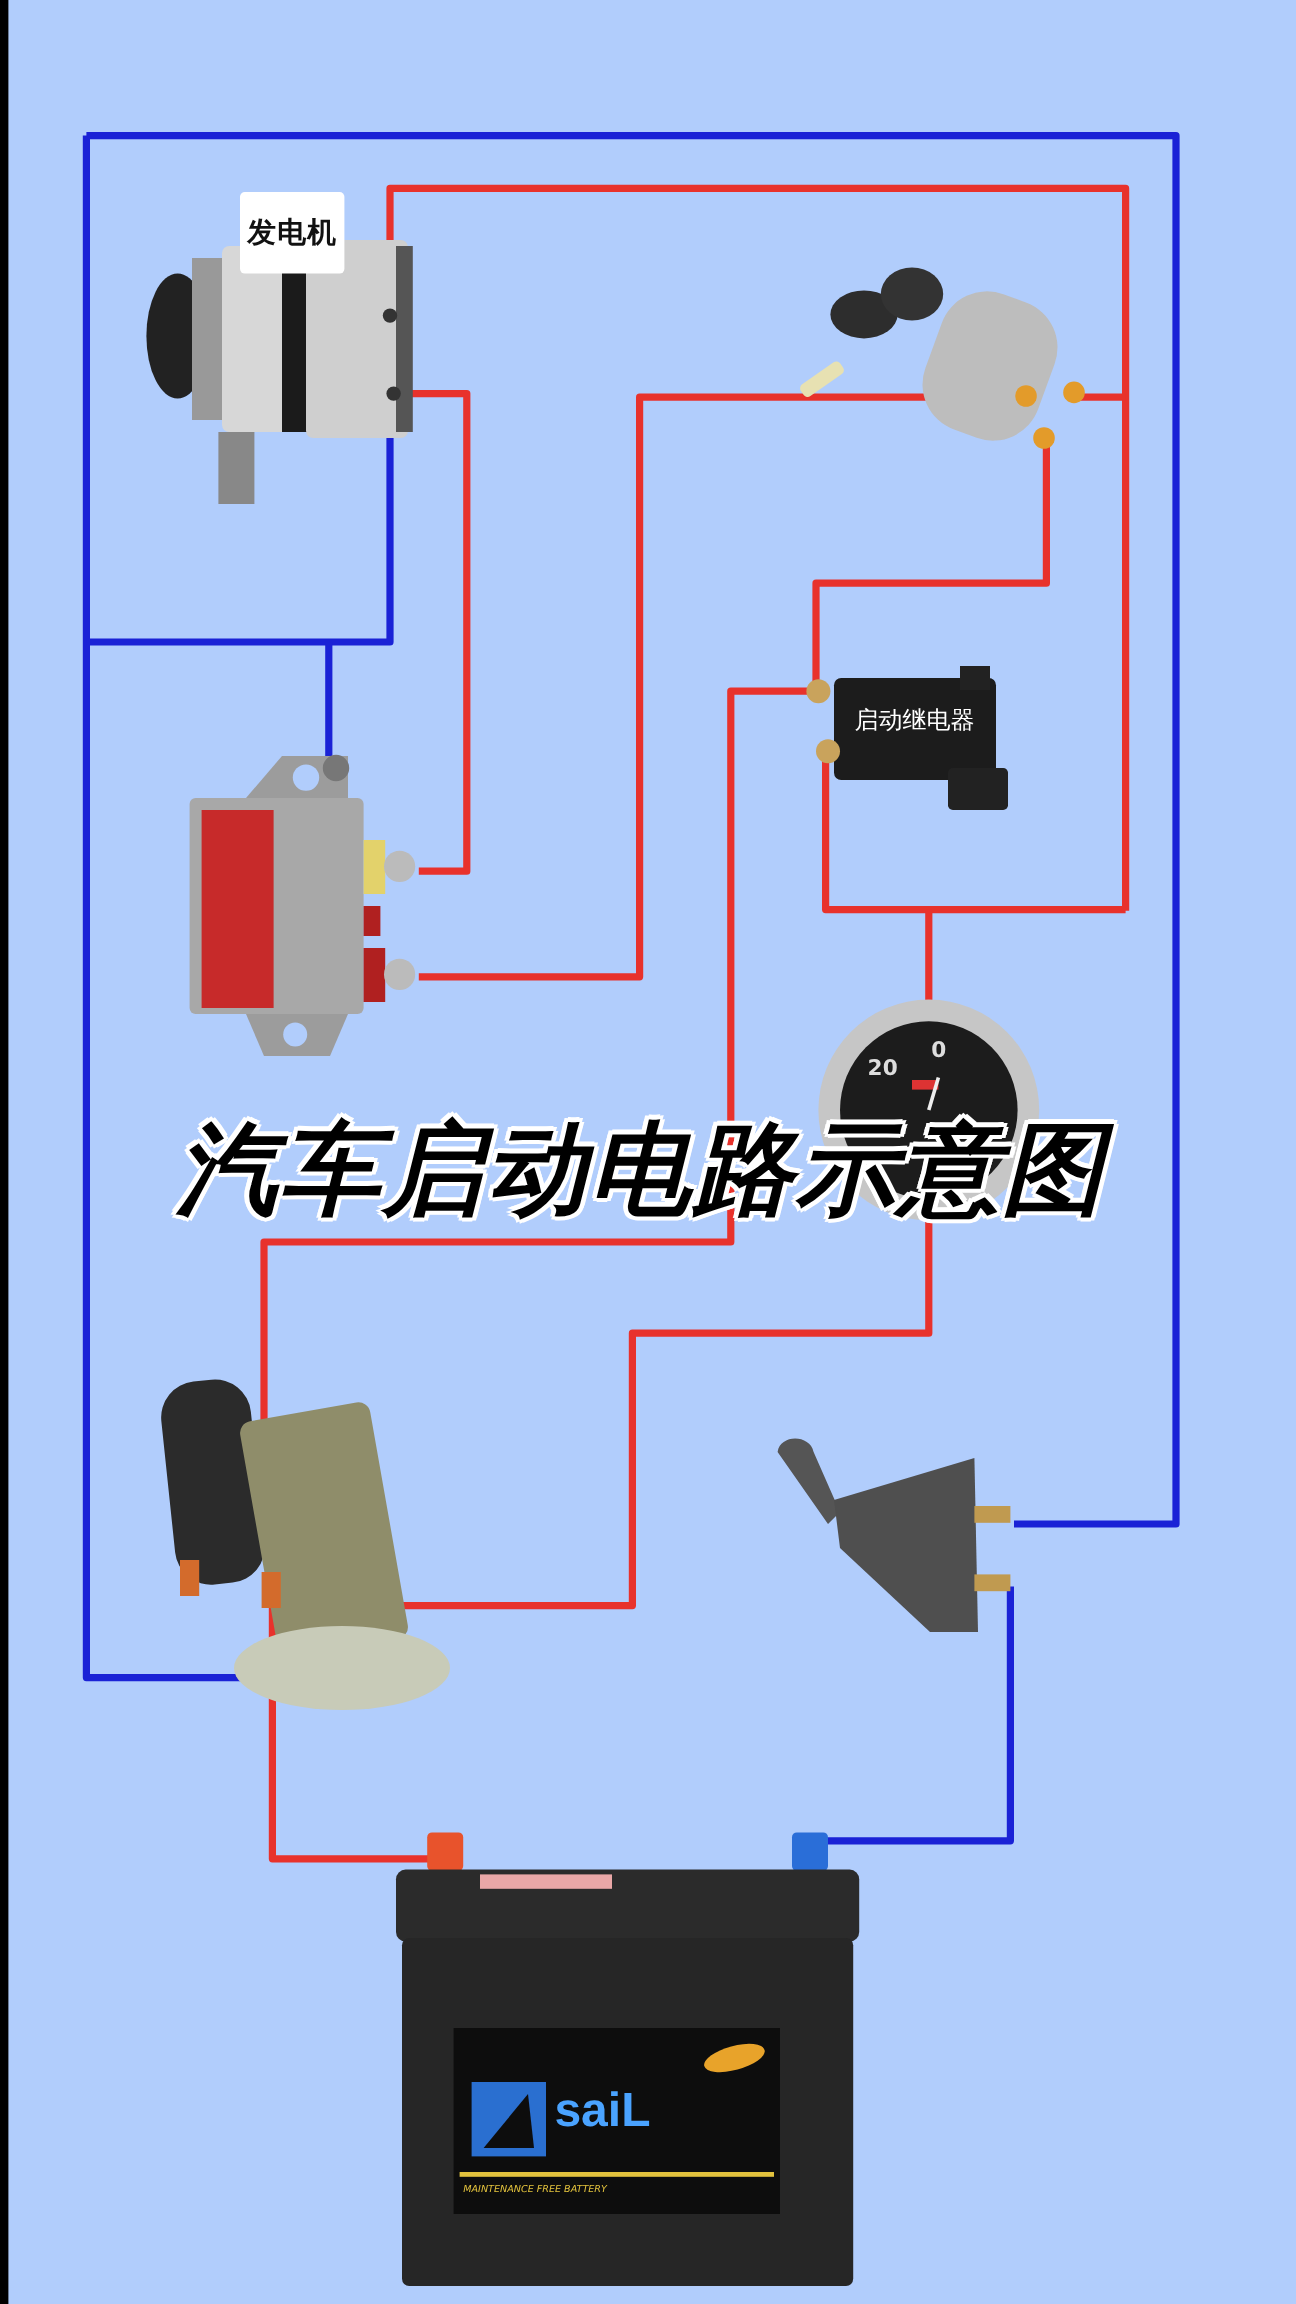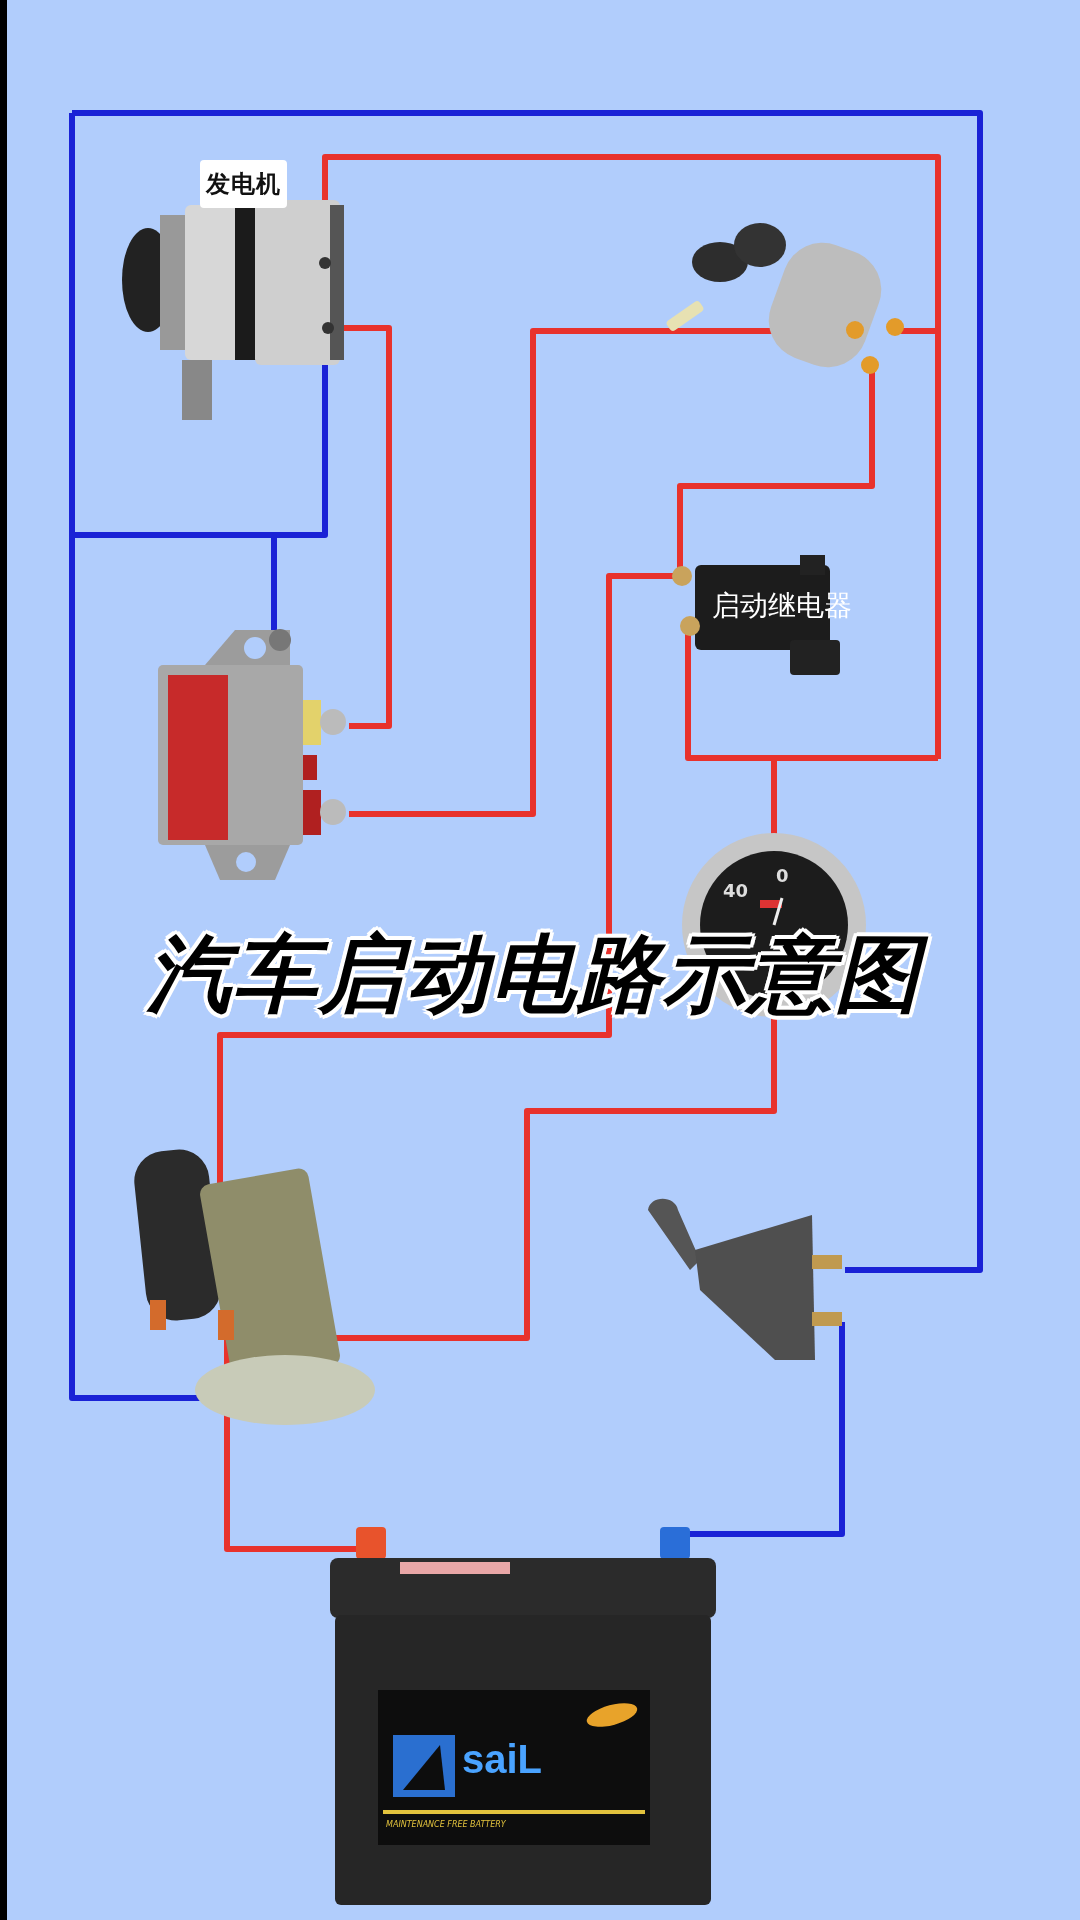"发电机" .label-small { padding: 8px 6px -> 18px 6px }
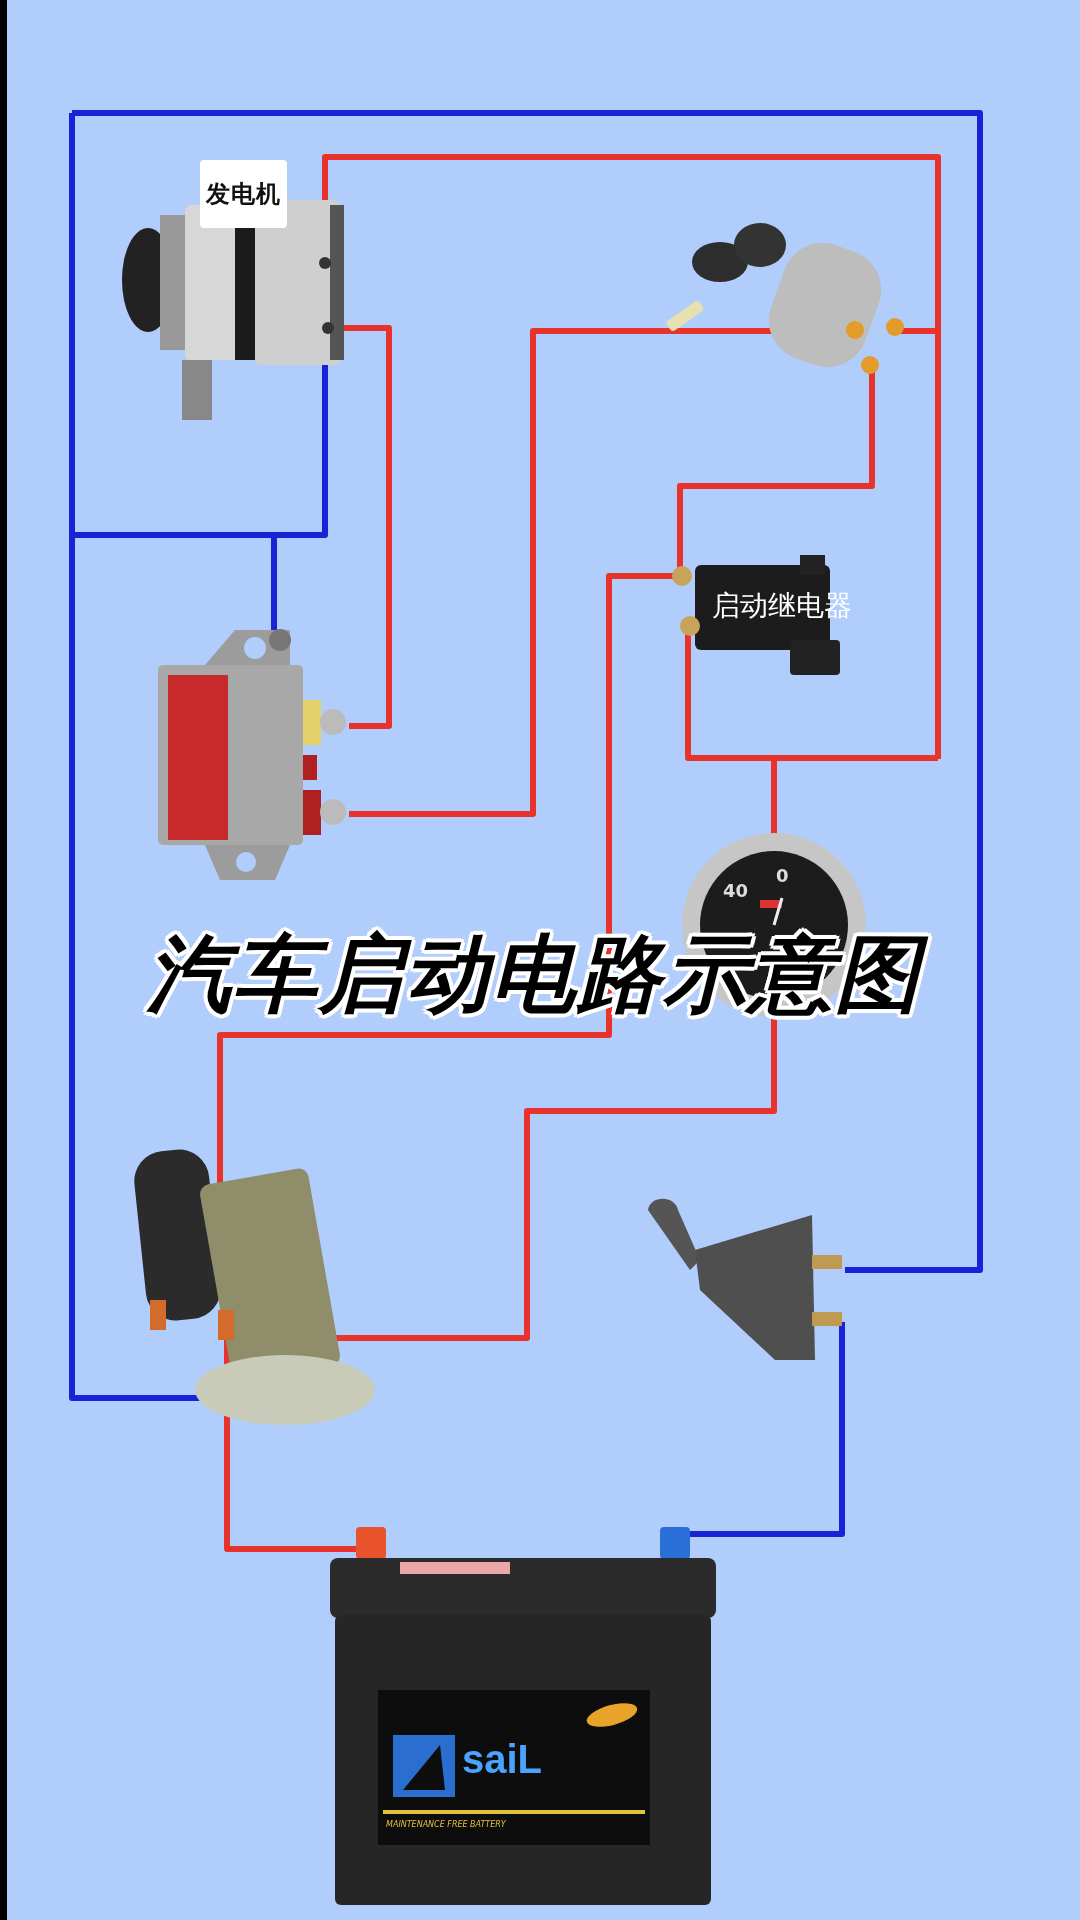"启动继电器" .relay-label { font-size: 28px -> 20px }
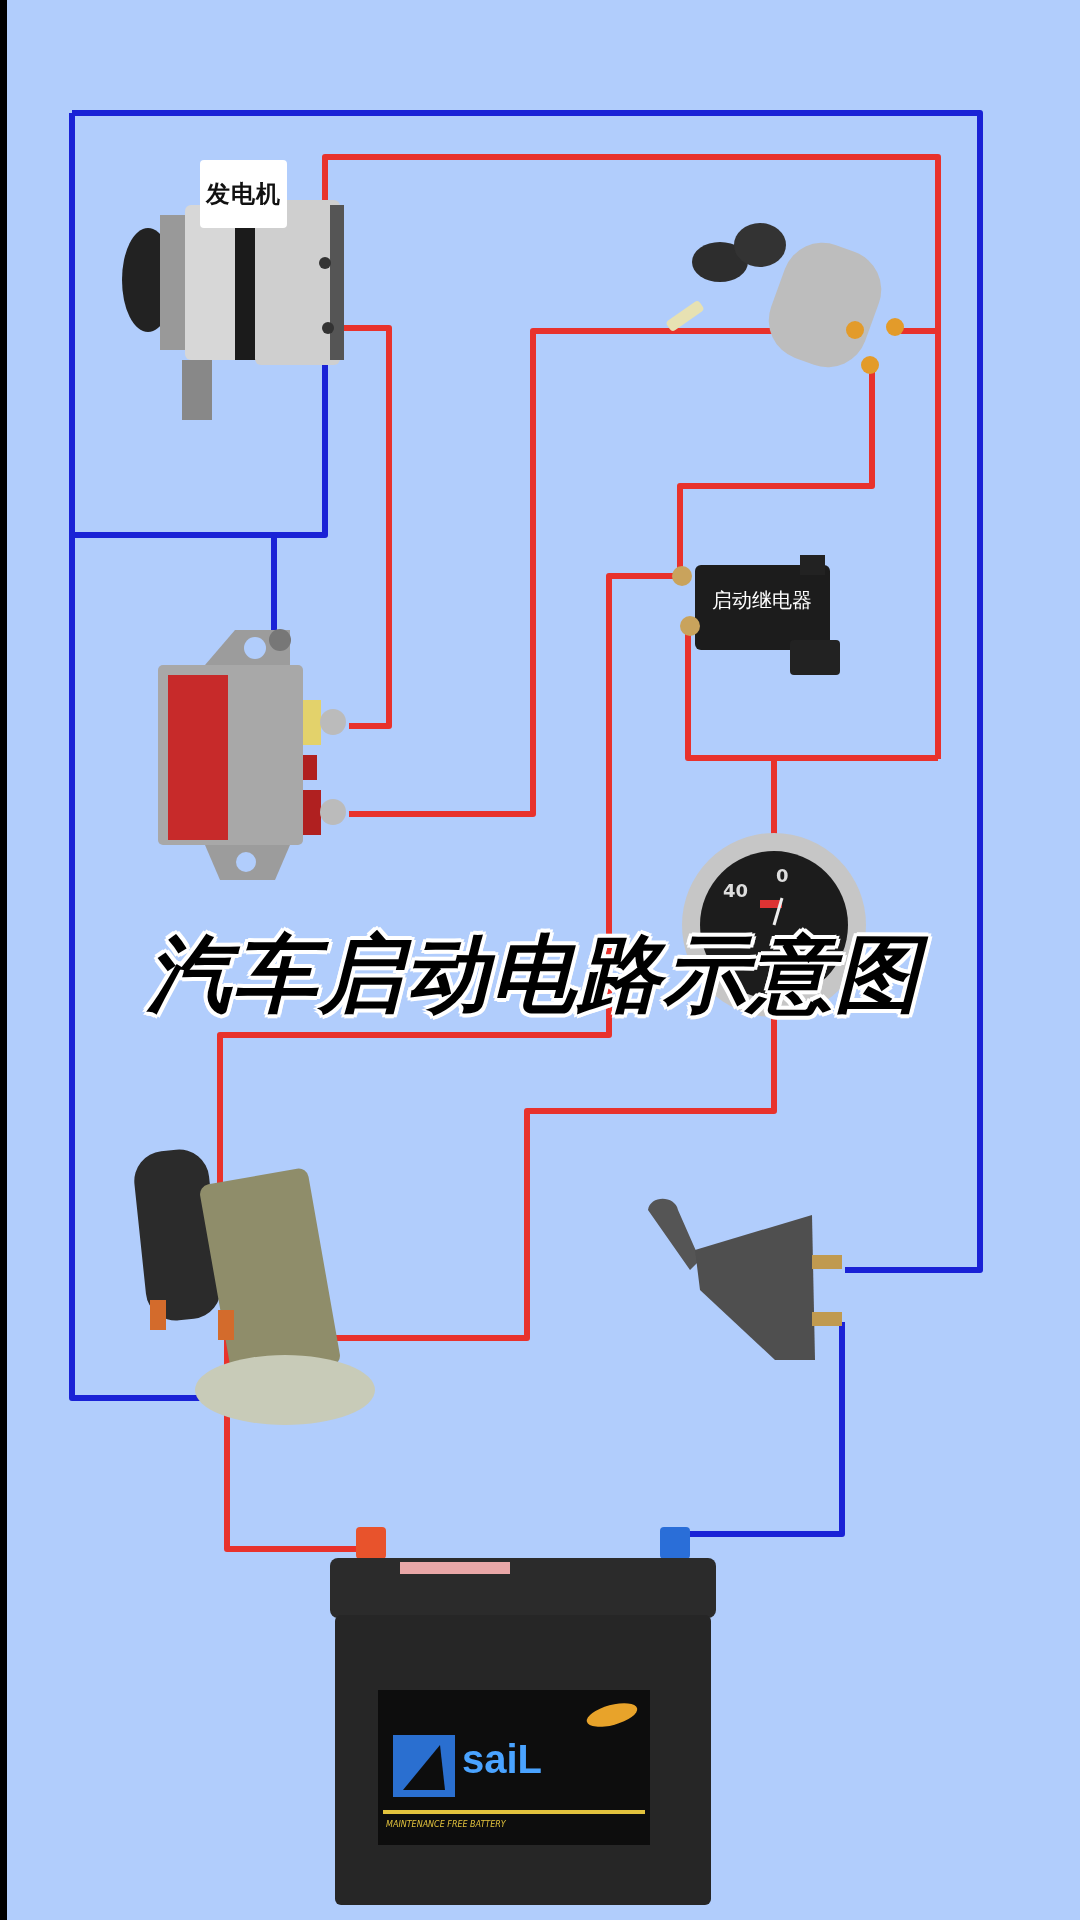"40" div.gauge-num { text: 40 -> 20 }
